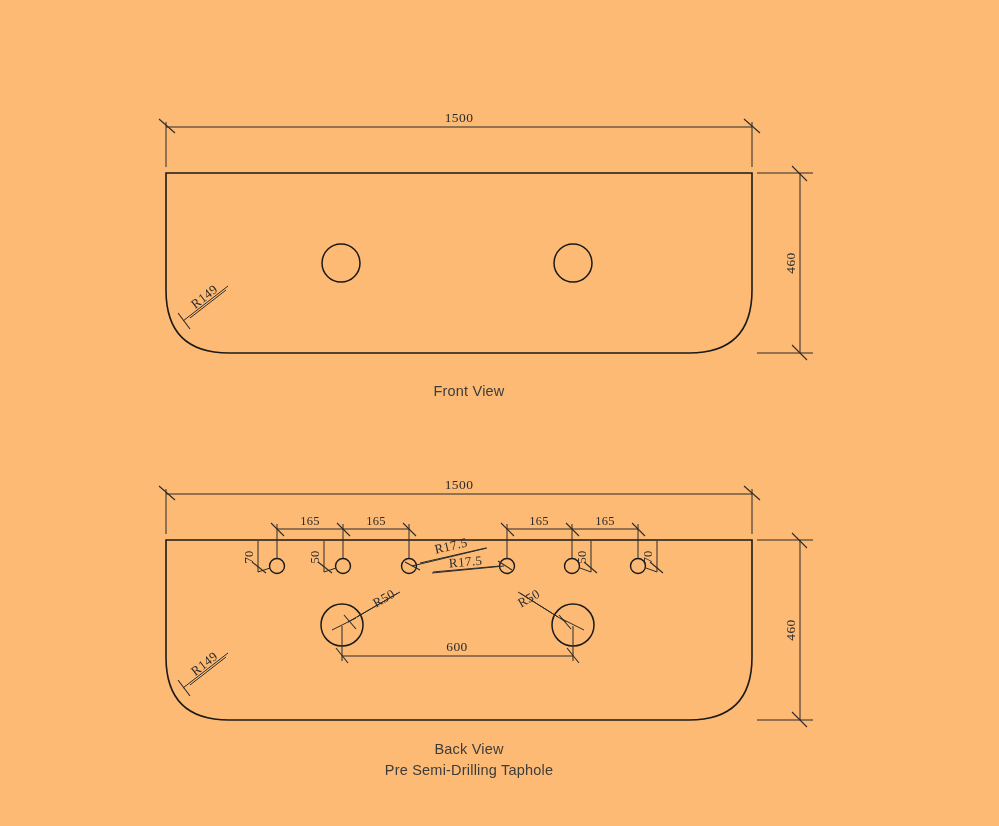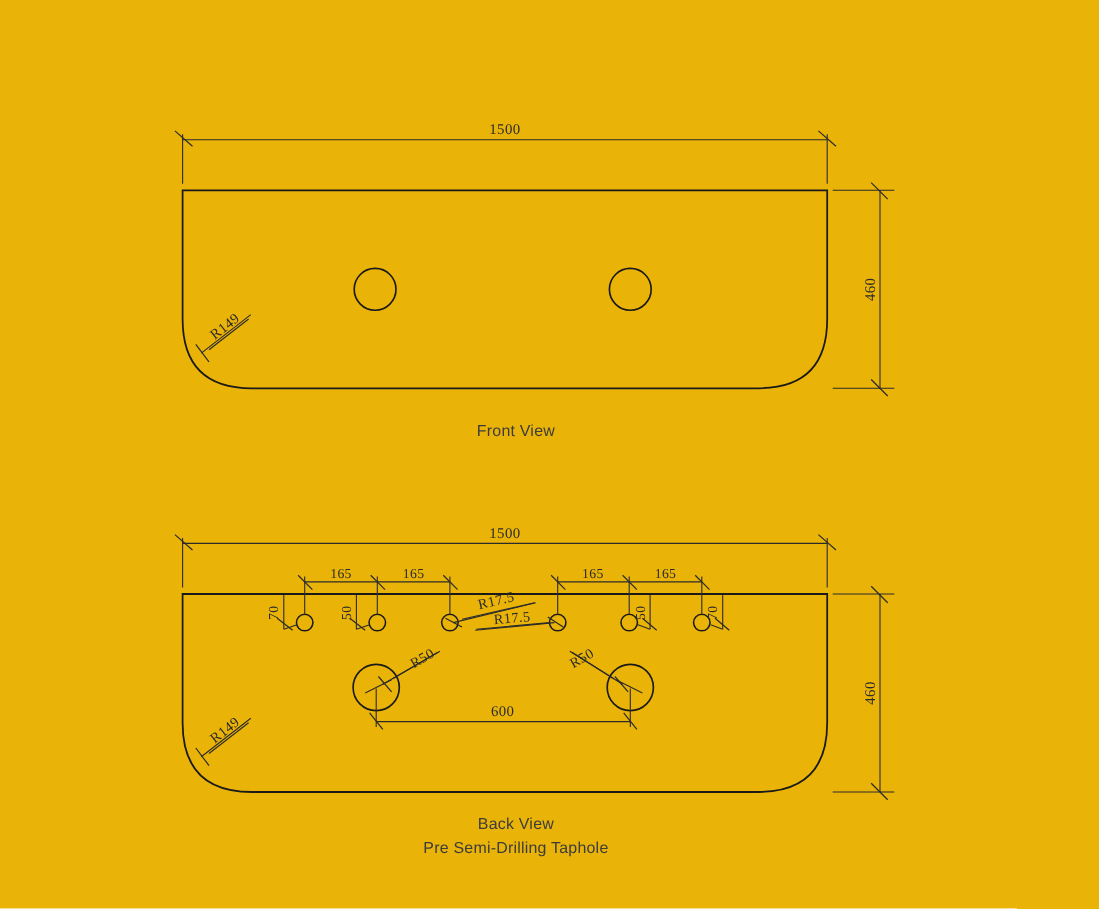"1500" #drawing-root { background: #eab308 -> #fdba74 }
